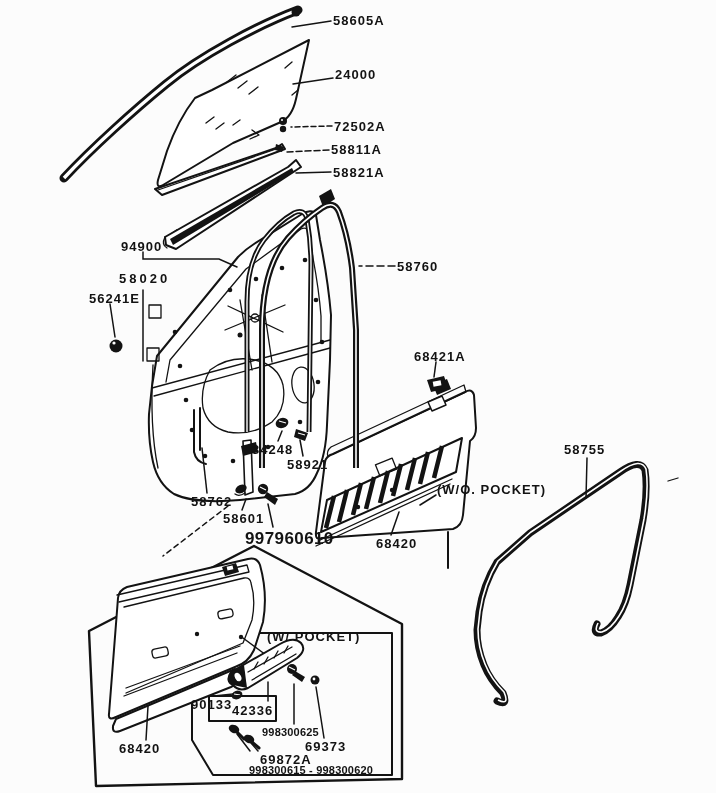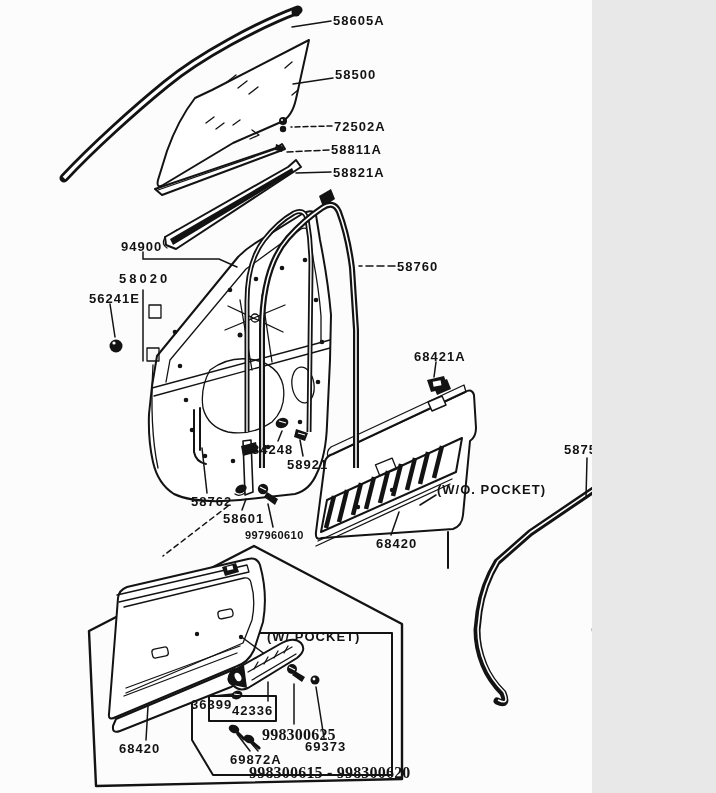"58605A" #stage { width: 592px -> 716px }
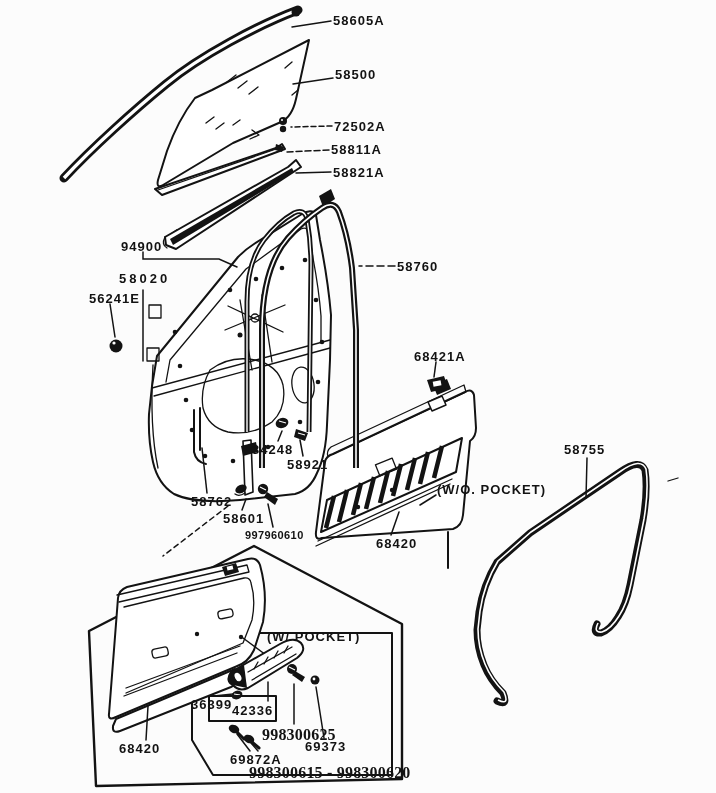"58500" div.label { text: 58500 -> 24000 }
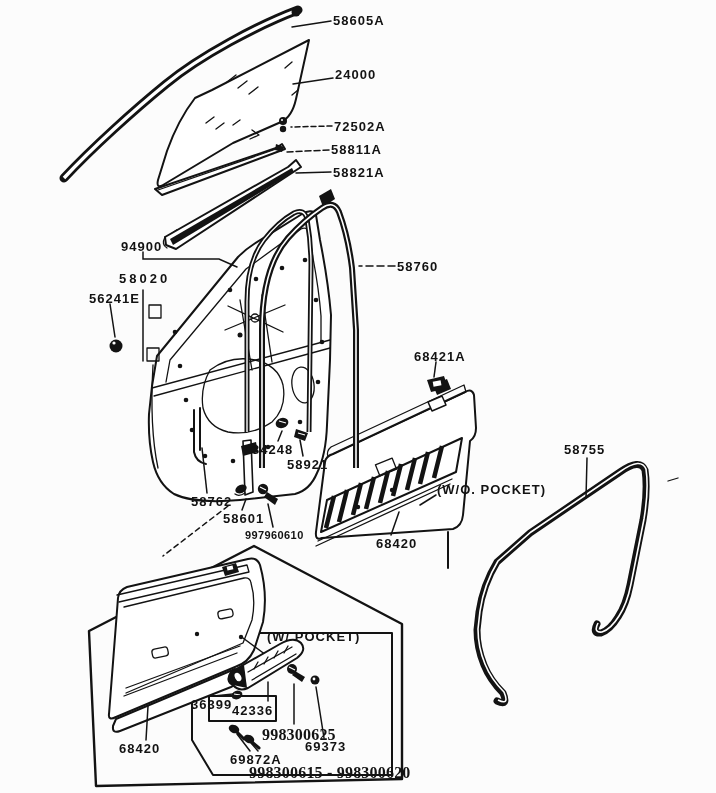"997960610" .label.md { font-size: 11px -> 17px }
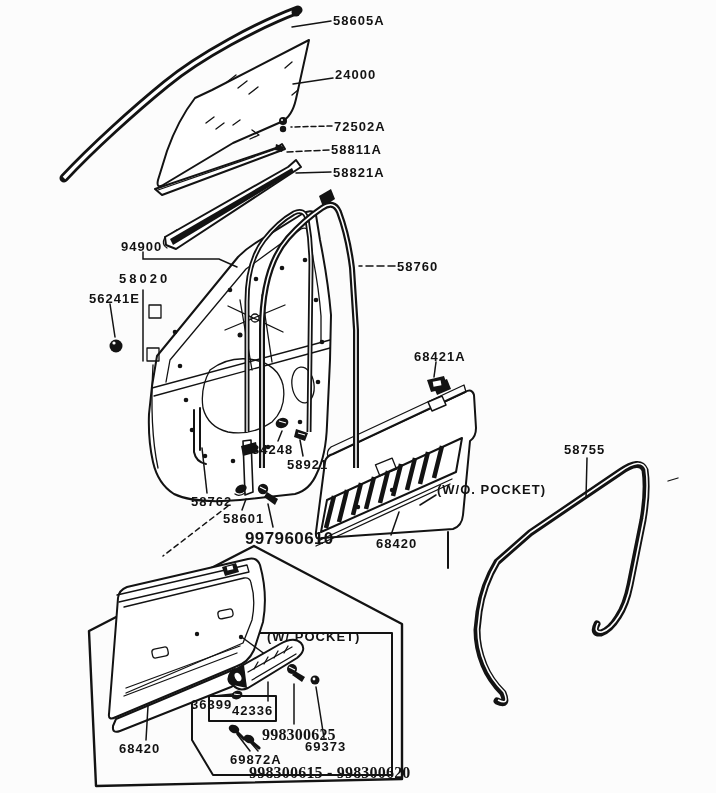"36399" div.label { text: 36399 -> 90133 }
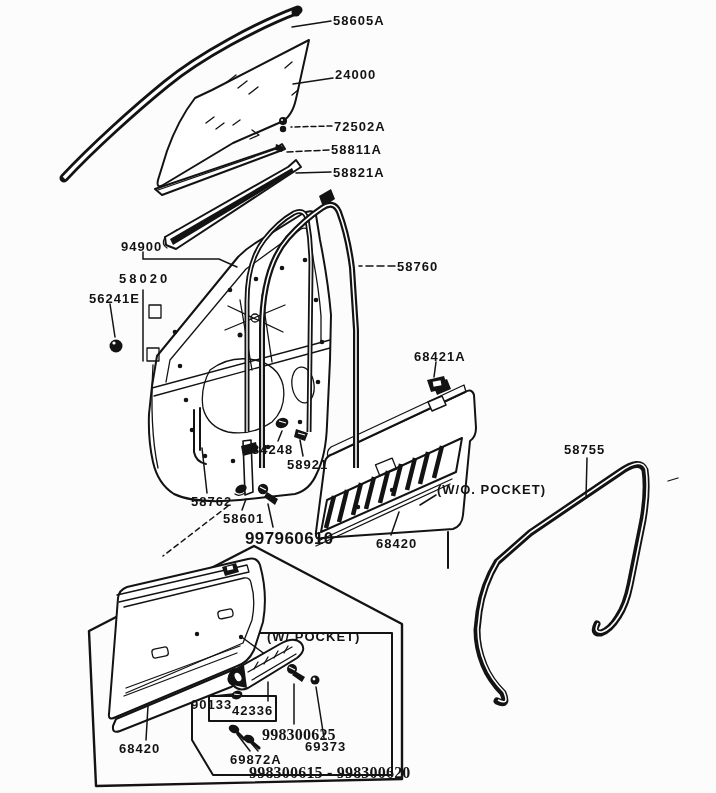"998300625" .label.sm { font-family: Liberation Serif, serif -> none; font-size: 16px -> 11px }
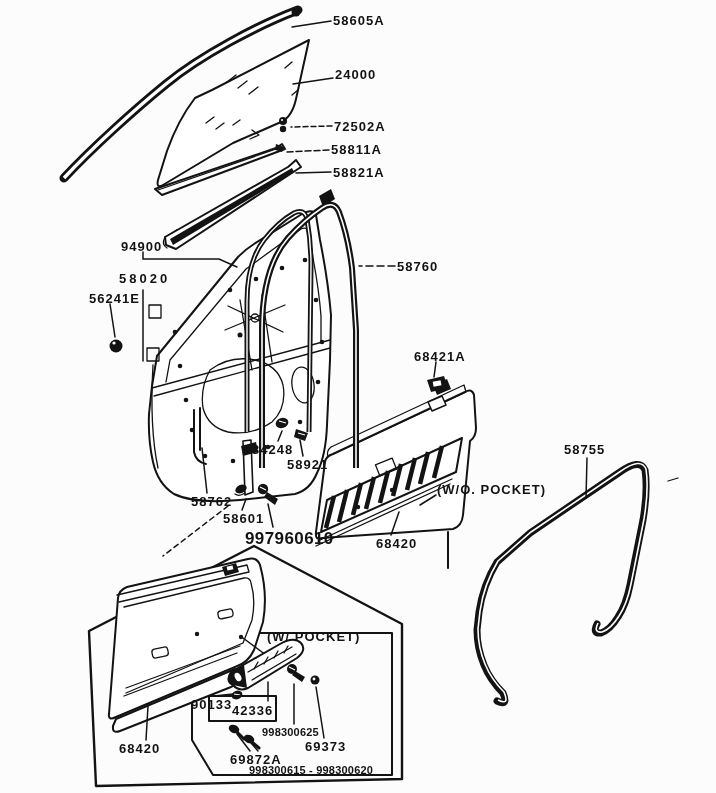"69872A" div.label { left: 230px -> 260px }
